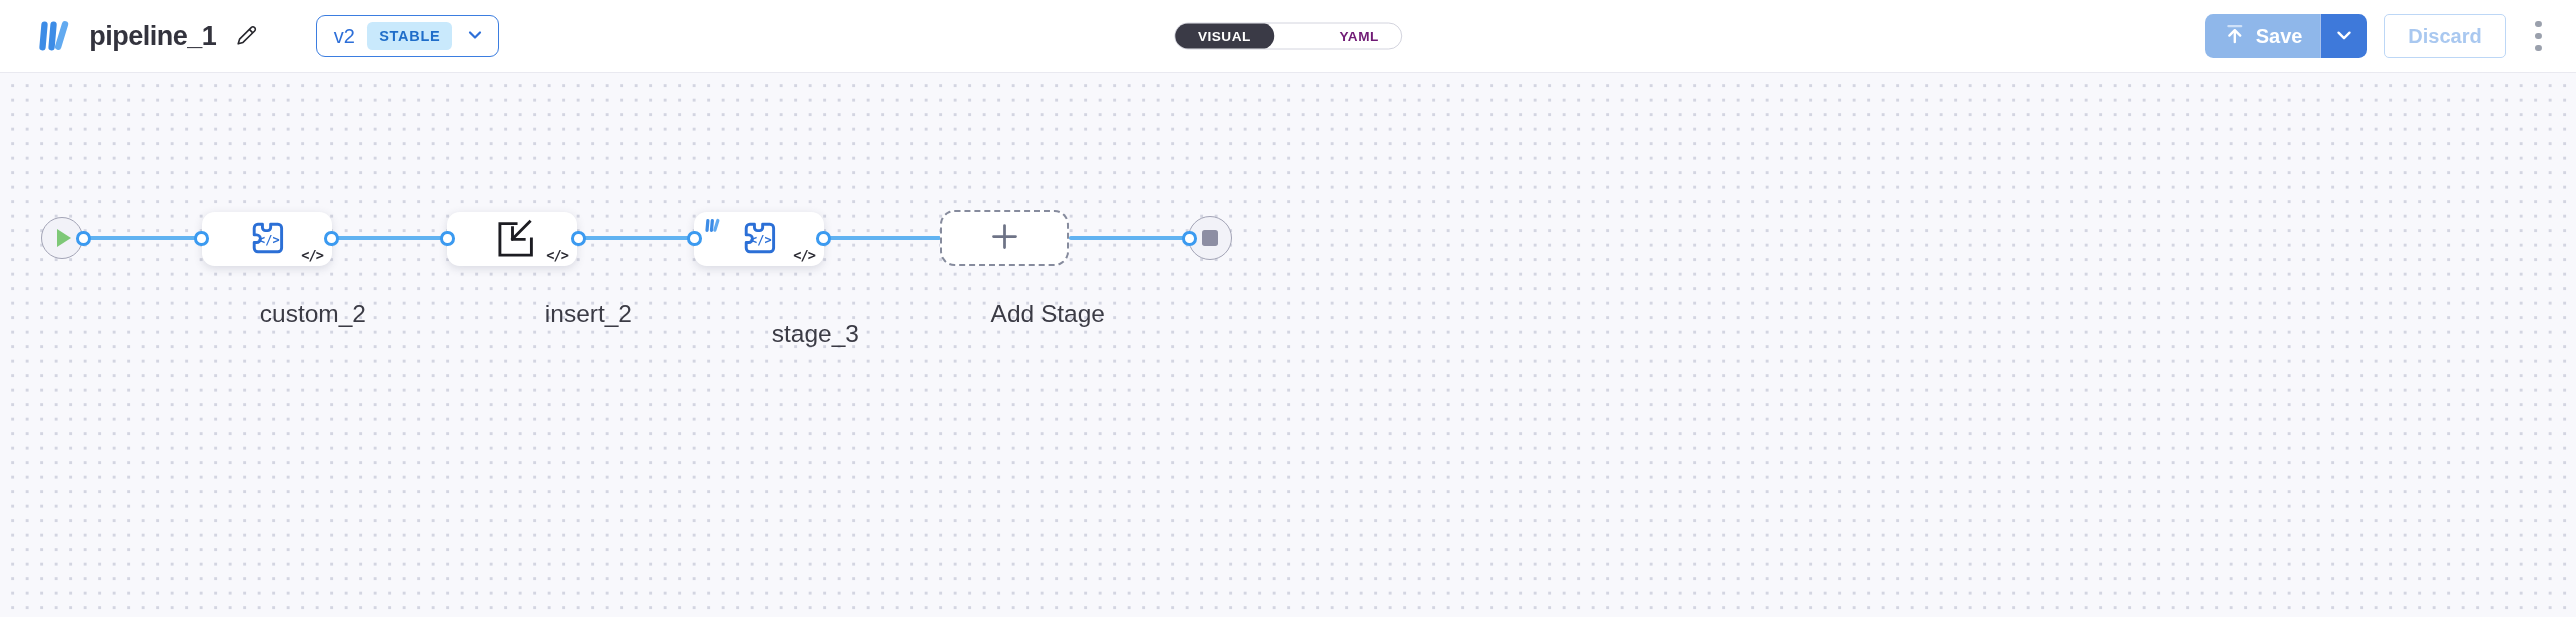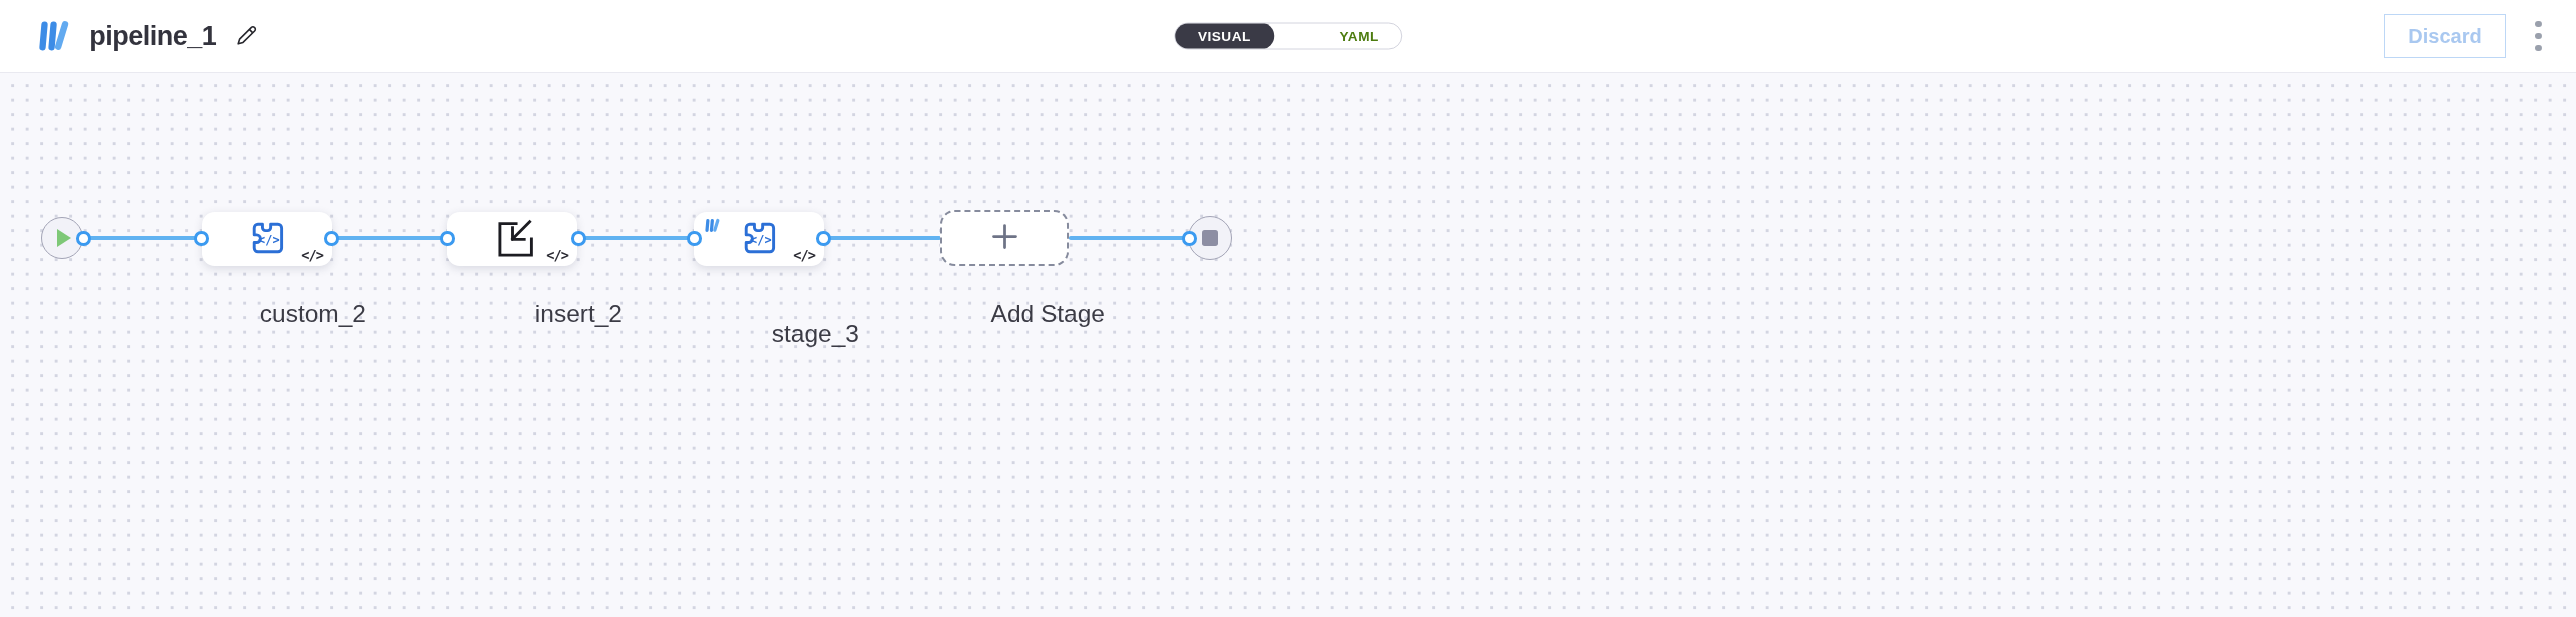"v2" div.version-selector { html: none -> <div> <span>v2</span> <span>STABLE</span> <span> <svg> <path></path> </svg> </span> </div> }
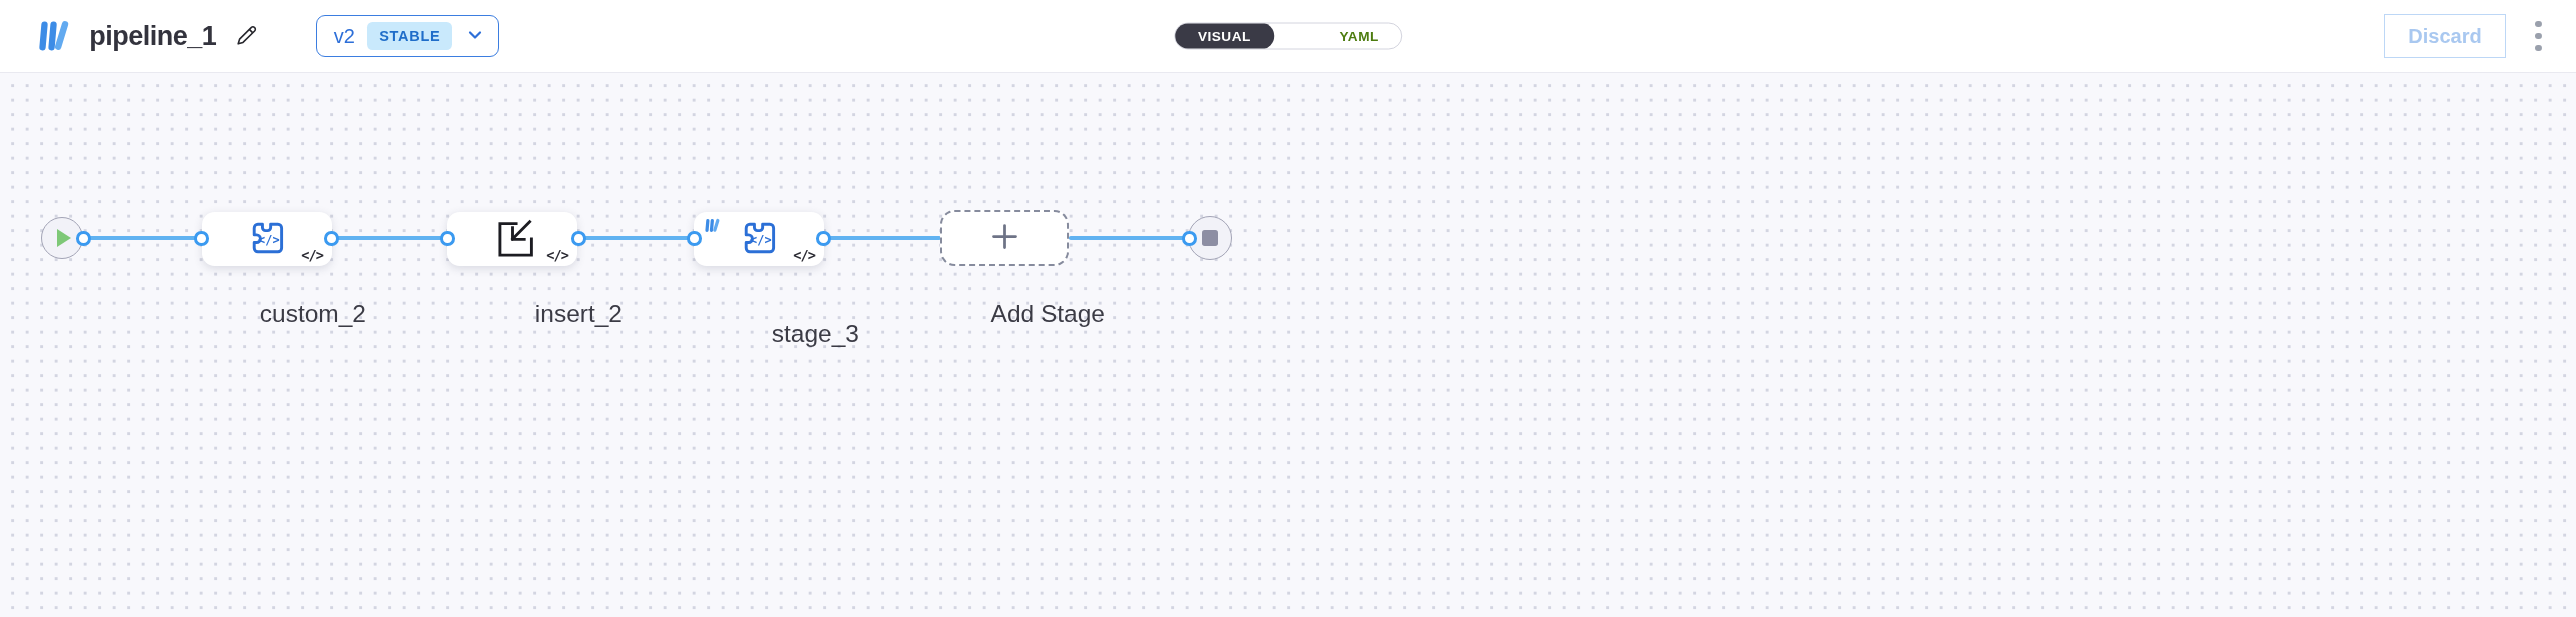"YAML" .toggle-seg { color: #4d7c0f -> #701a75 }
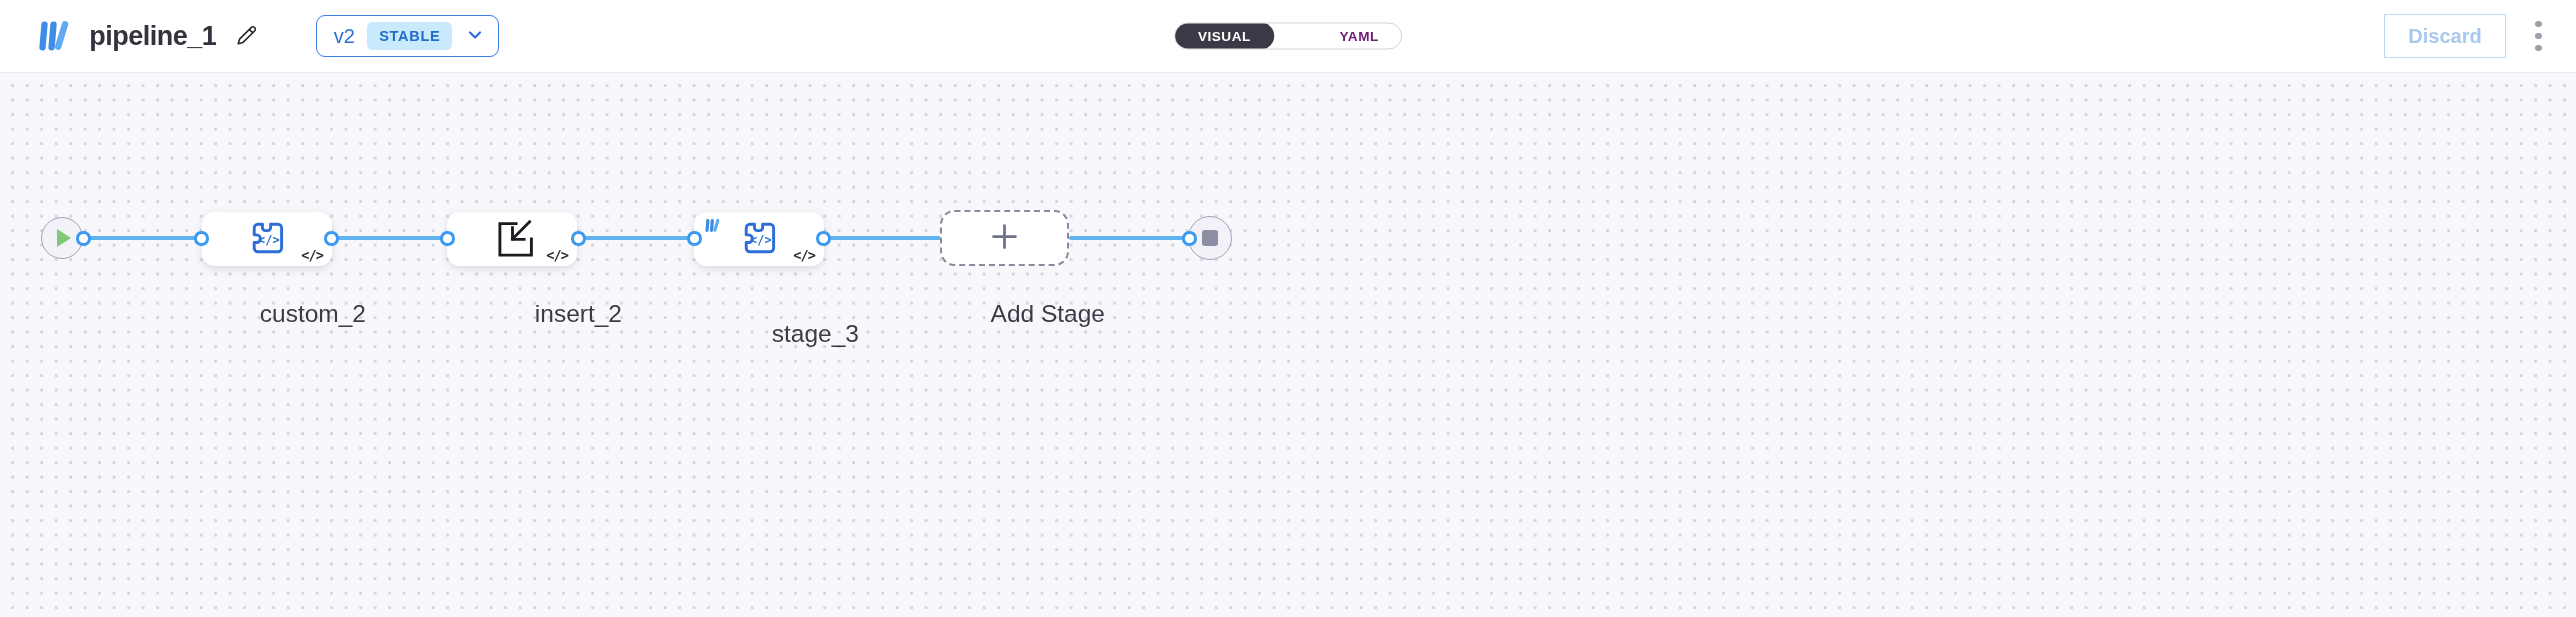"Save" div.save-split { html: none -> <div> <button> <span> <svg> <path></path> <path></path> <path></path> </svg> </span> <span>Save</span> </button> <button> <span> <svg> <path></path> </svg> </span> </button> </div> }
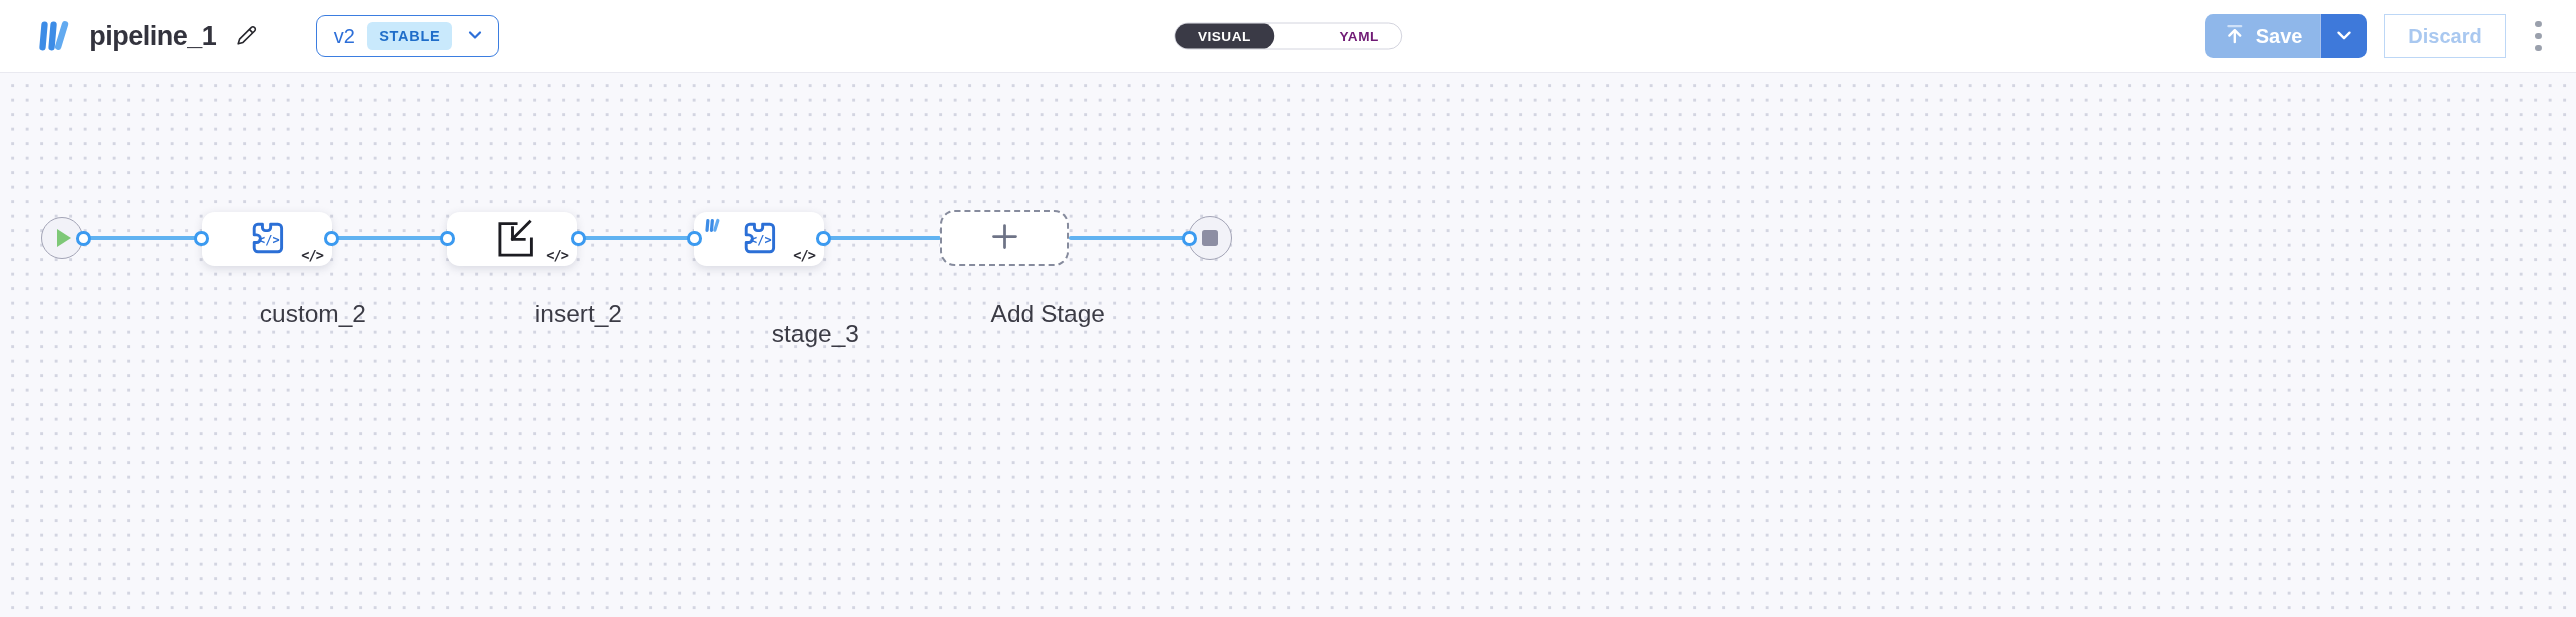"Discard" .discard-btn { border-radius: 0 -> 5px }
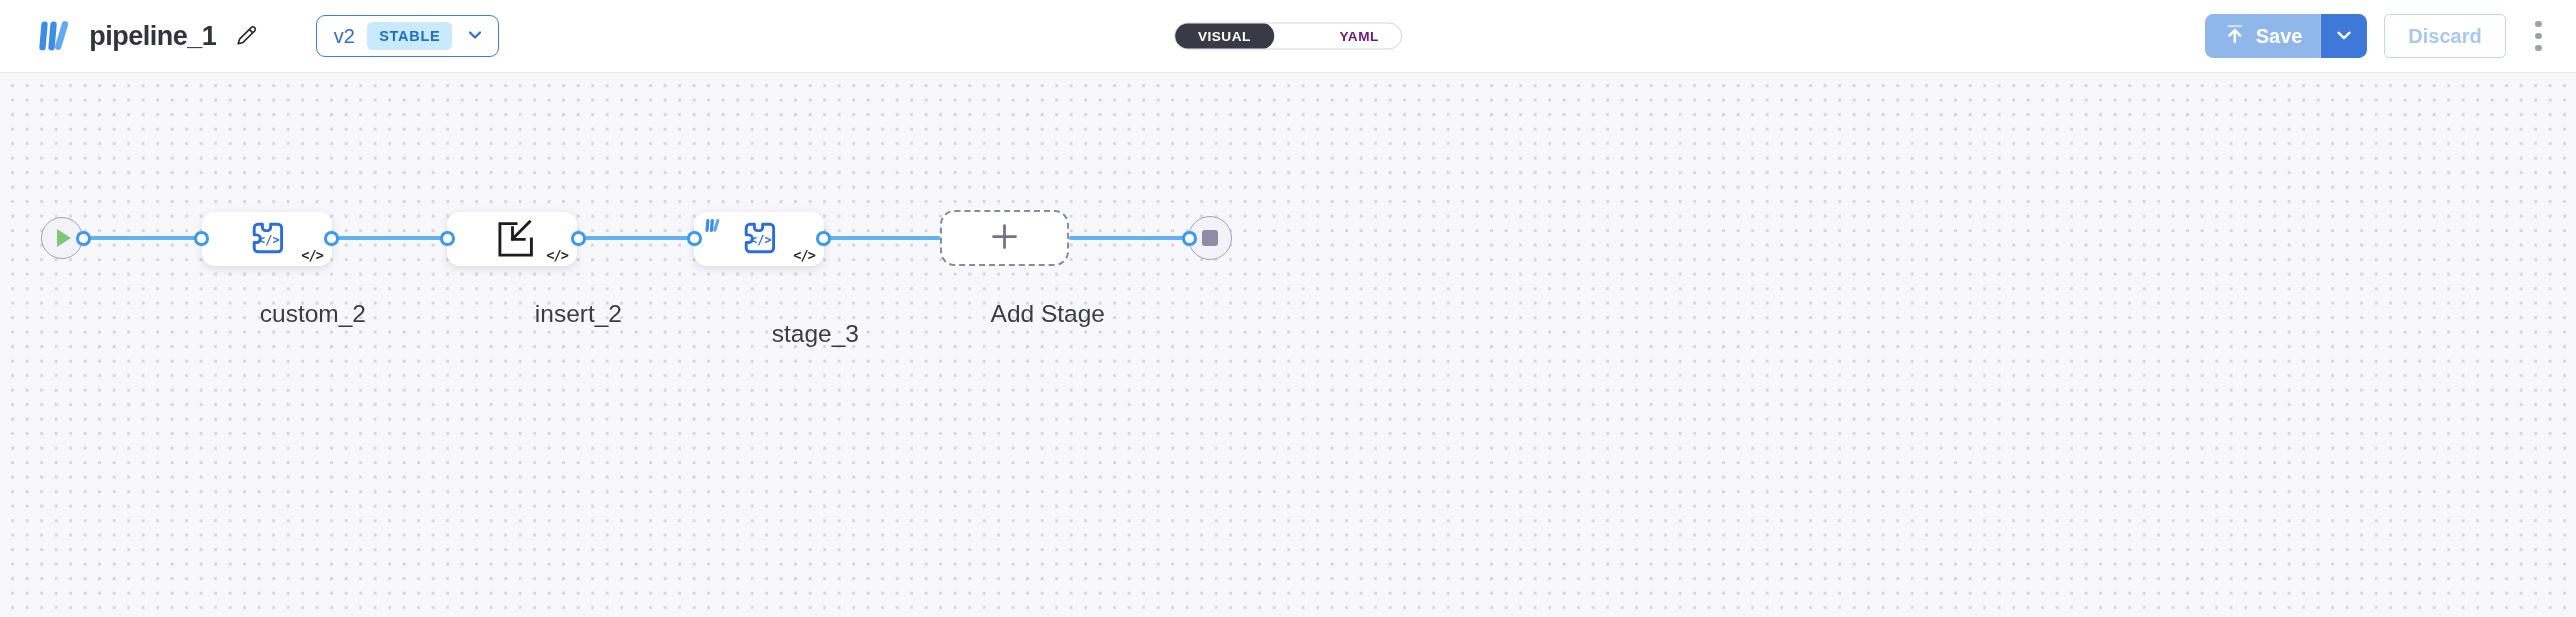"insert_2" div.node-label { left: 422px -> 432px }
